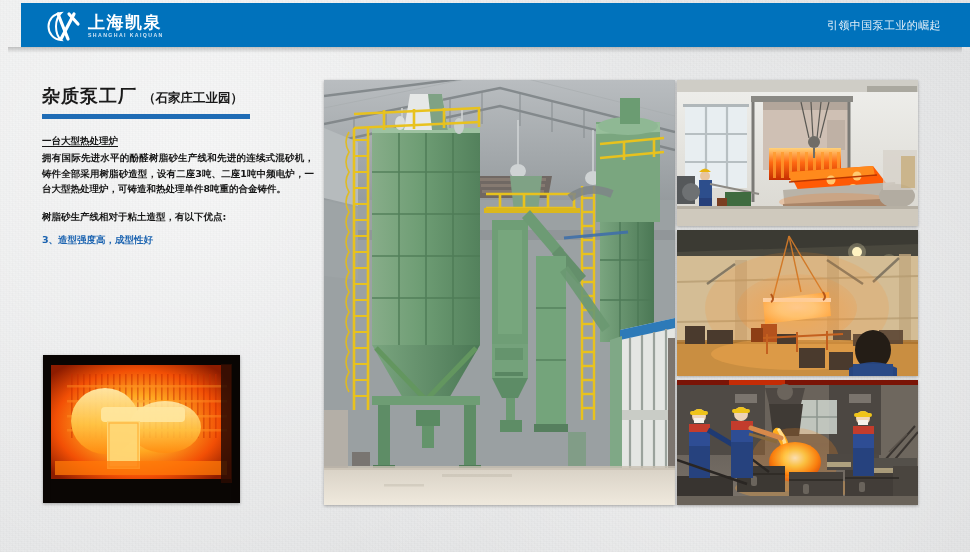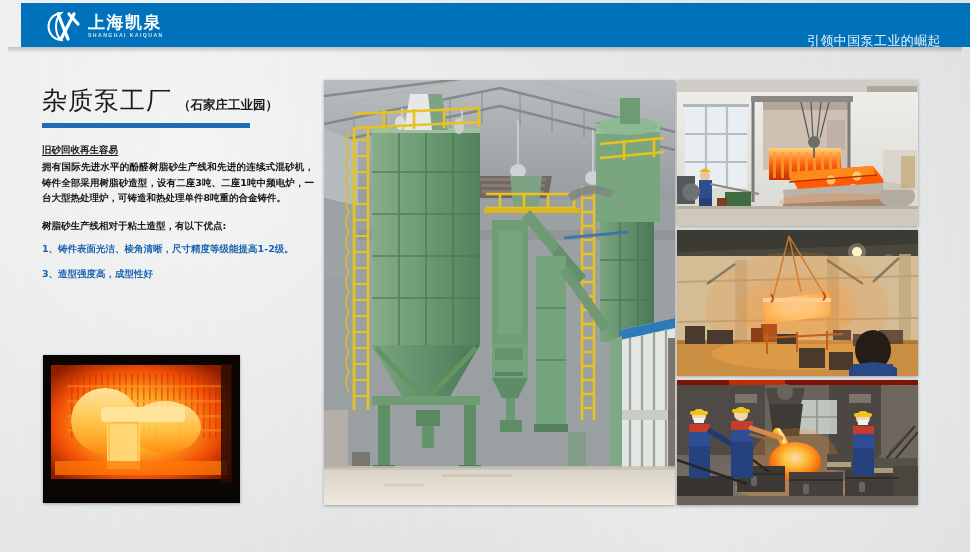"引领中国泵工业的崛起" #header-slogan { font-size: 13px -> 11px; top: 16px -> 0 }
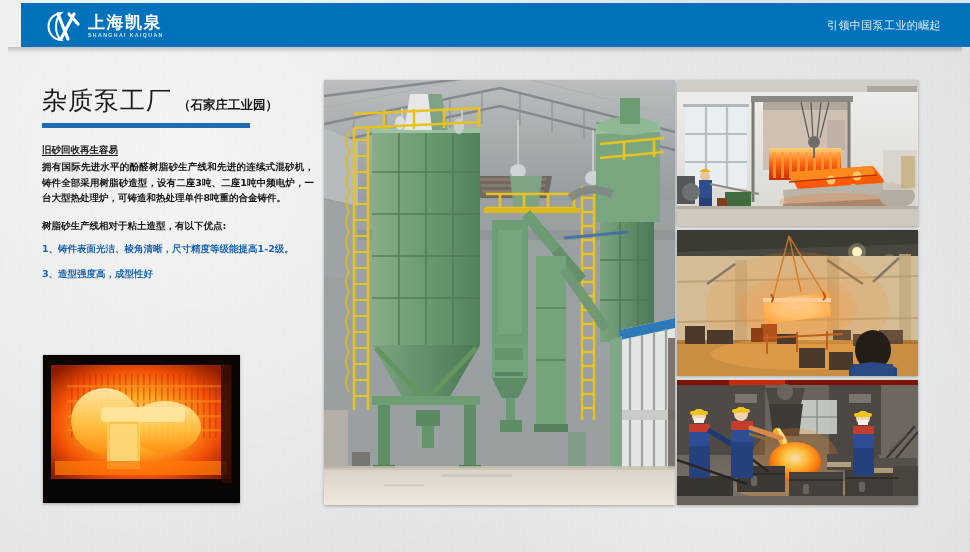"杂质泵工厂" #page-title { font-size: 25px -> 18px; font-weight: normal -> bold }
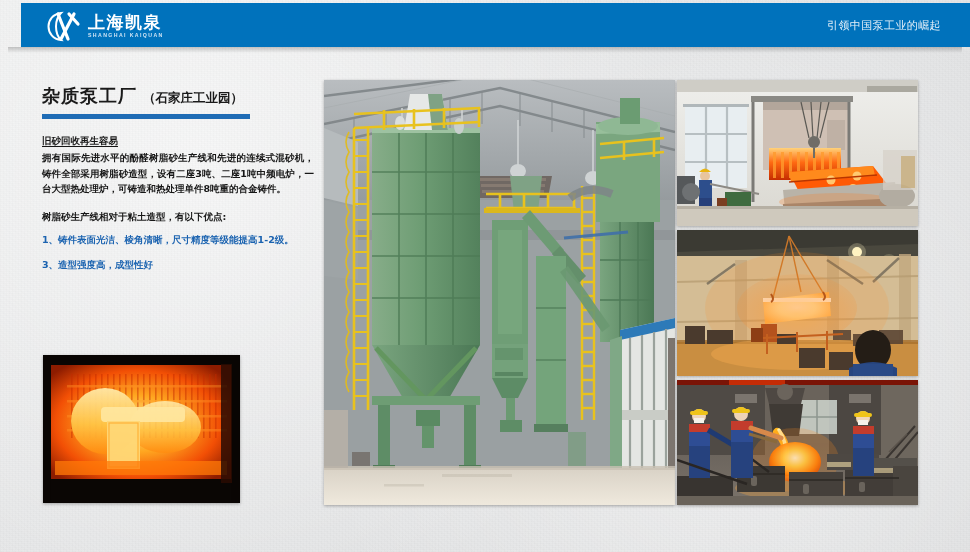"旧砂回收再生容易" div { text: 旧砂回收再生容易 -> 一台大型热处理炉 }
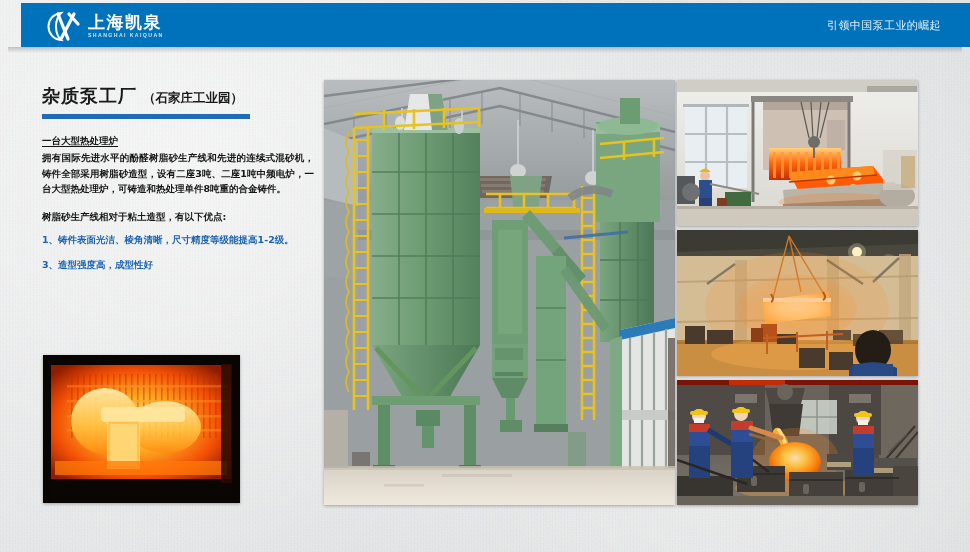"1、铸件表面光洁、棱角清晰，尺寸精度等级能提高1-2级。" div.bullet { html: <div>1、铸件表面光洁、棱角清晰，尺寸精度等级能提高1-2级。</div> -> none }
